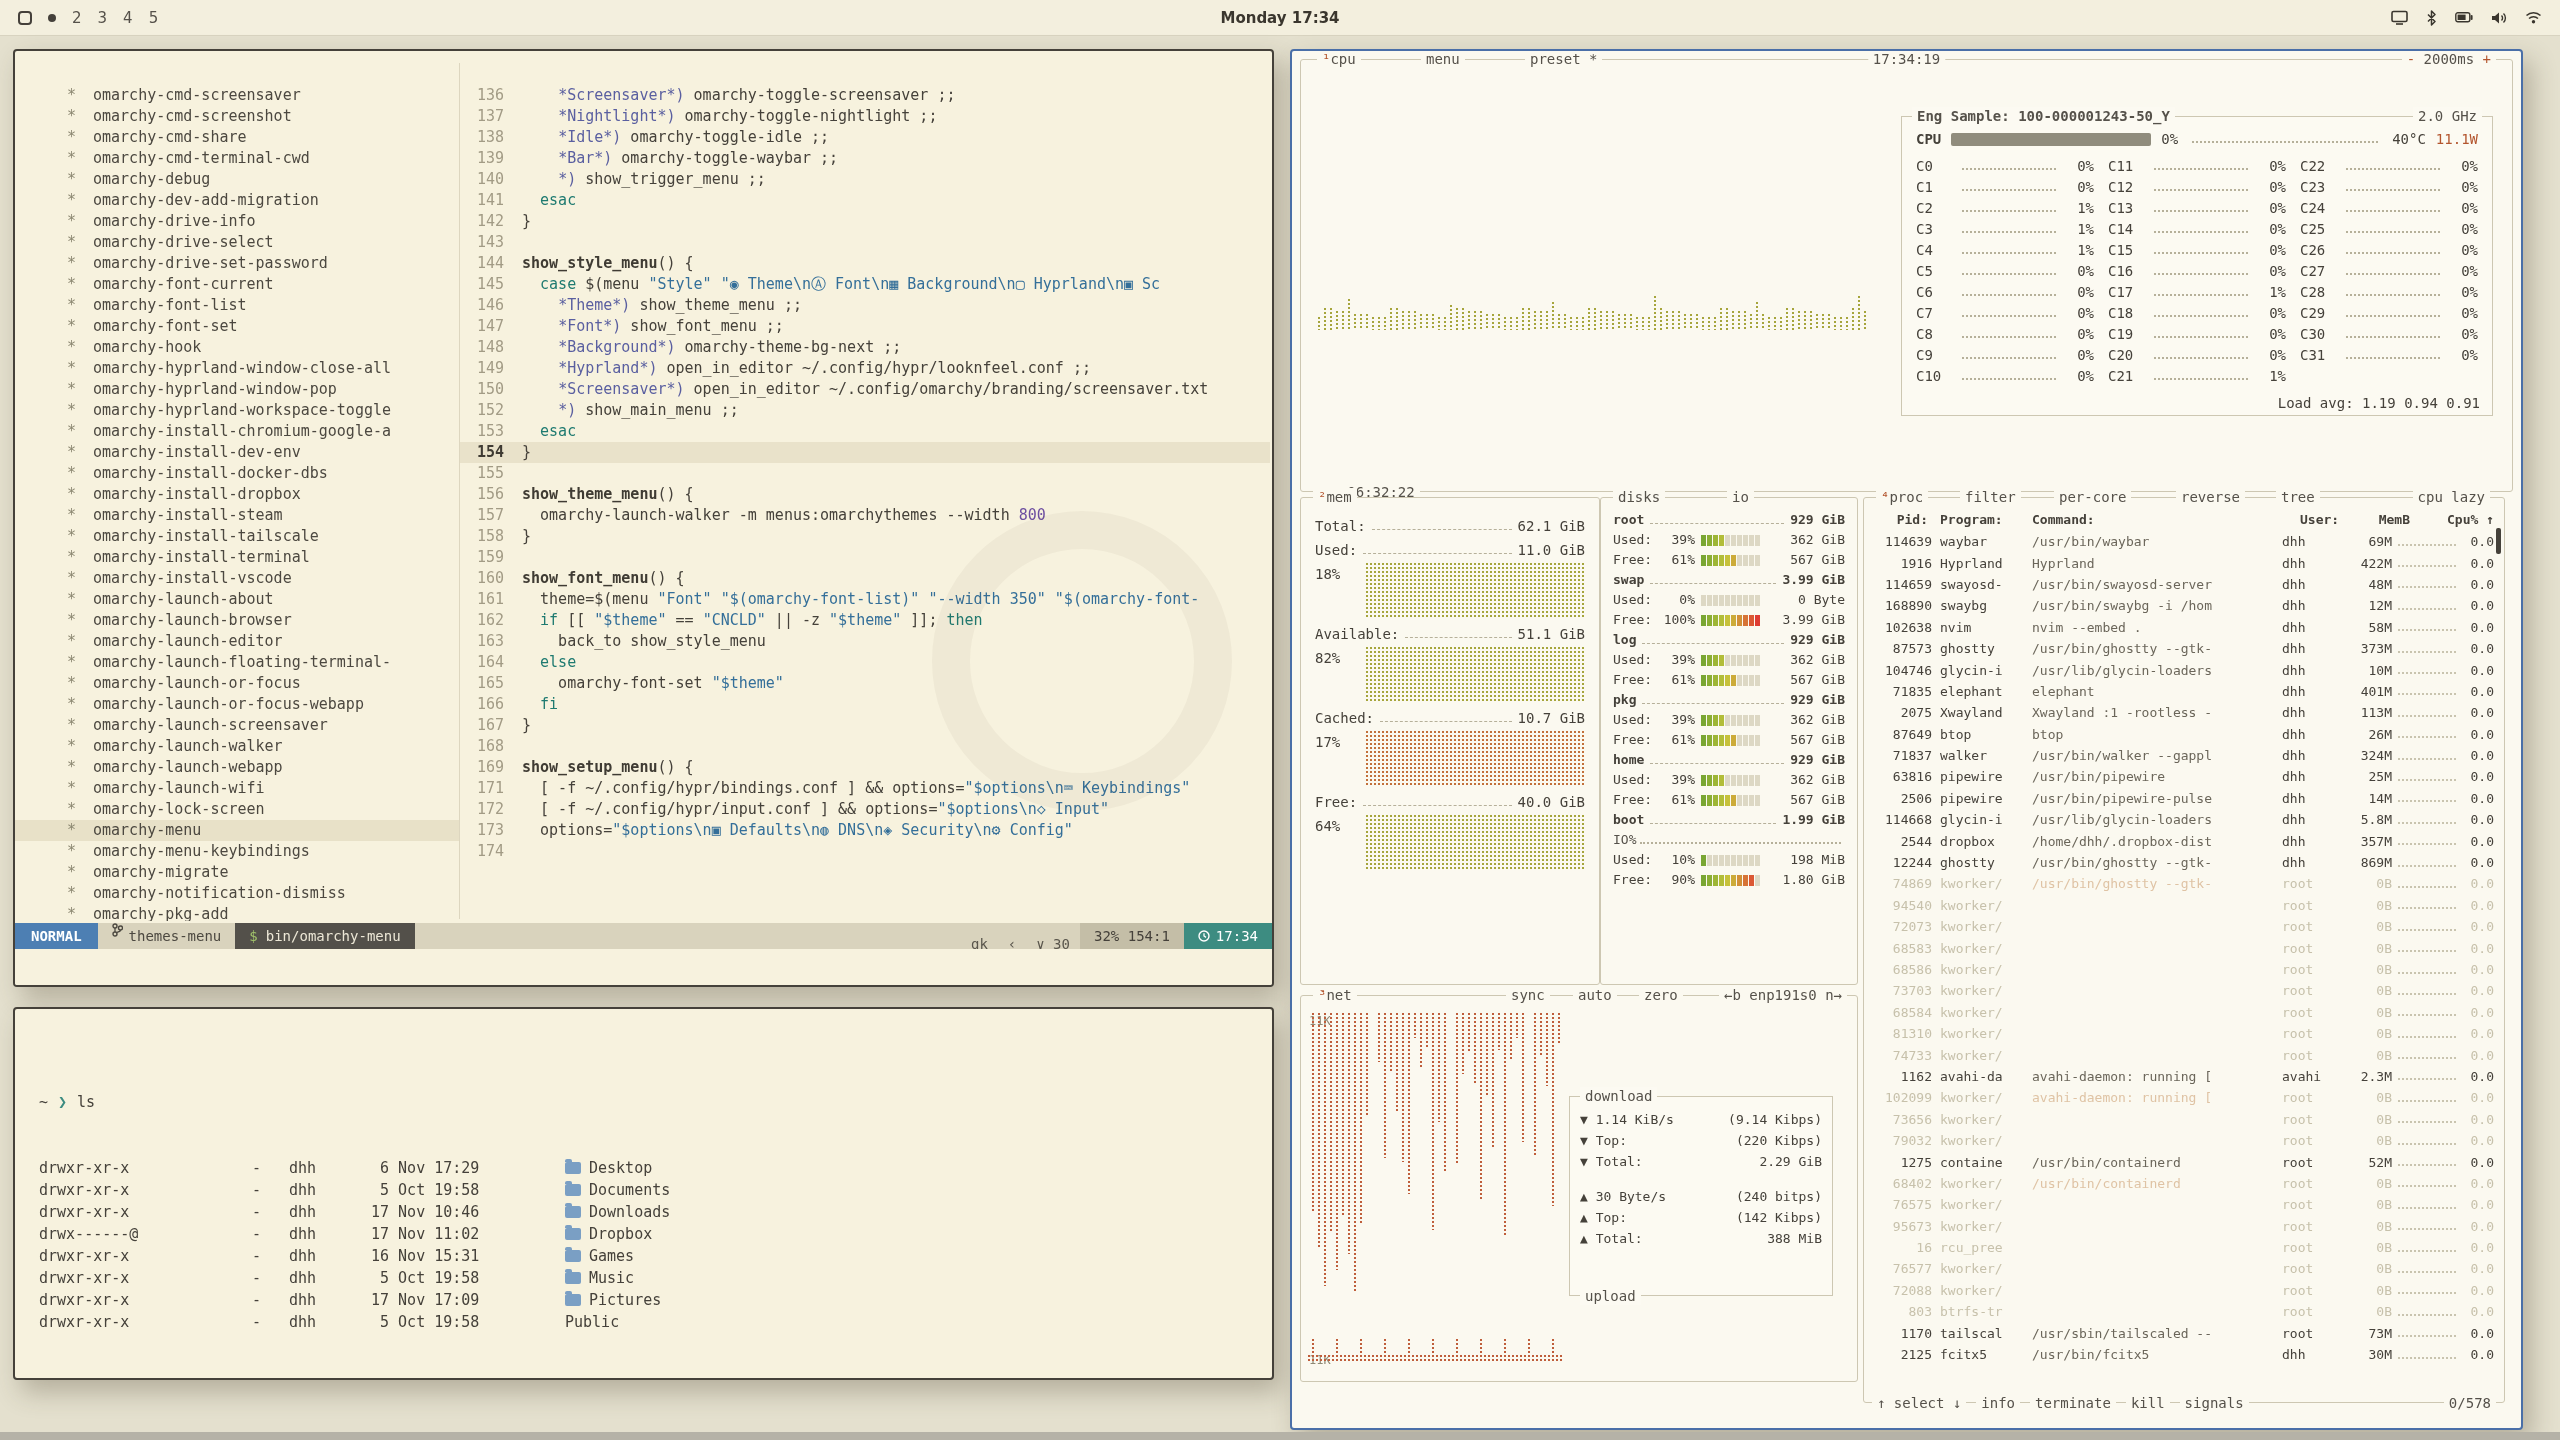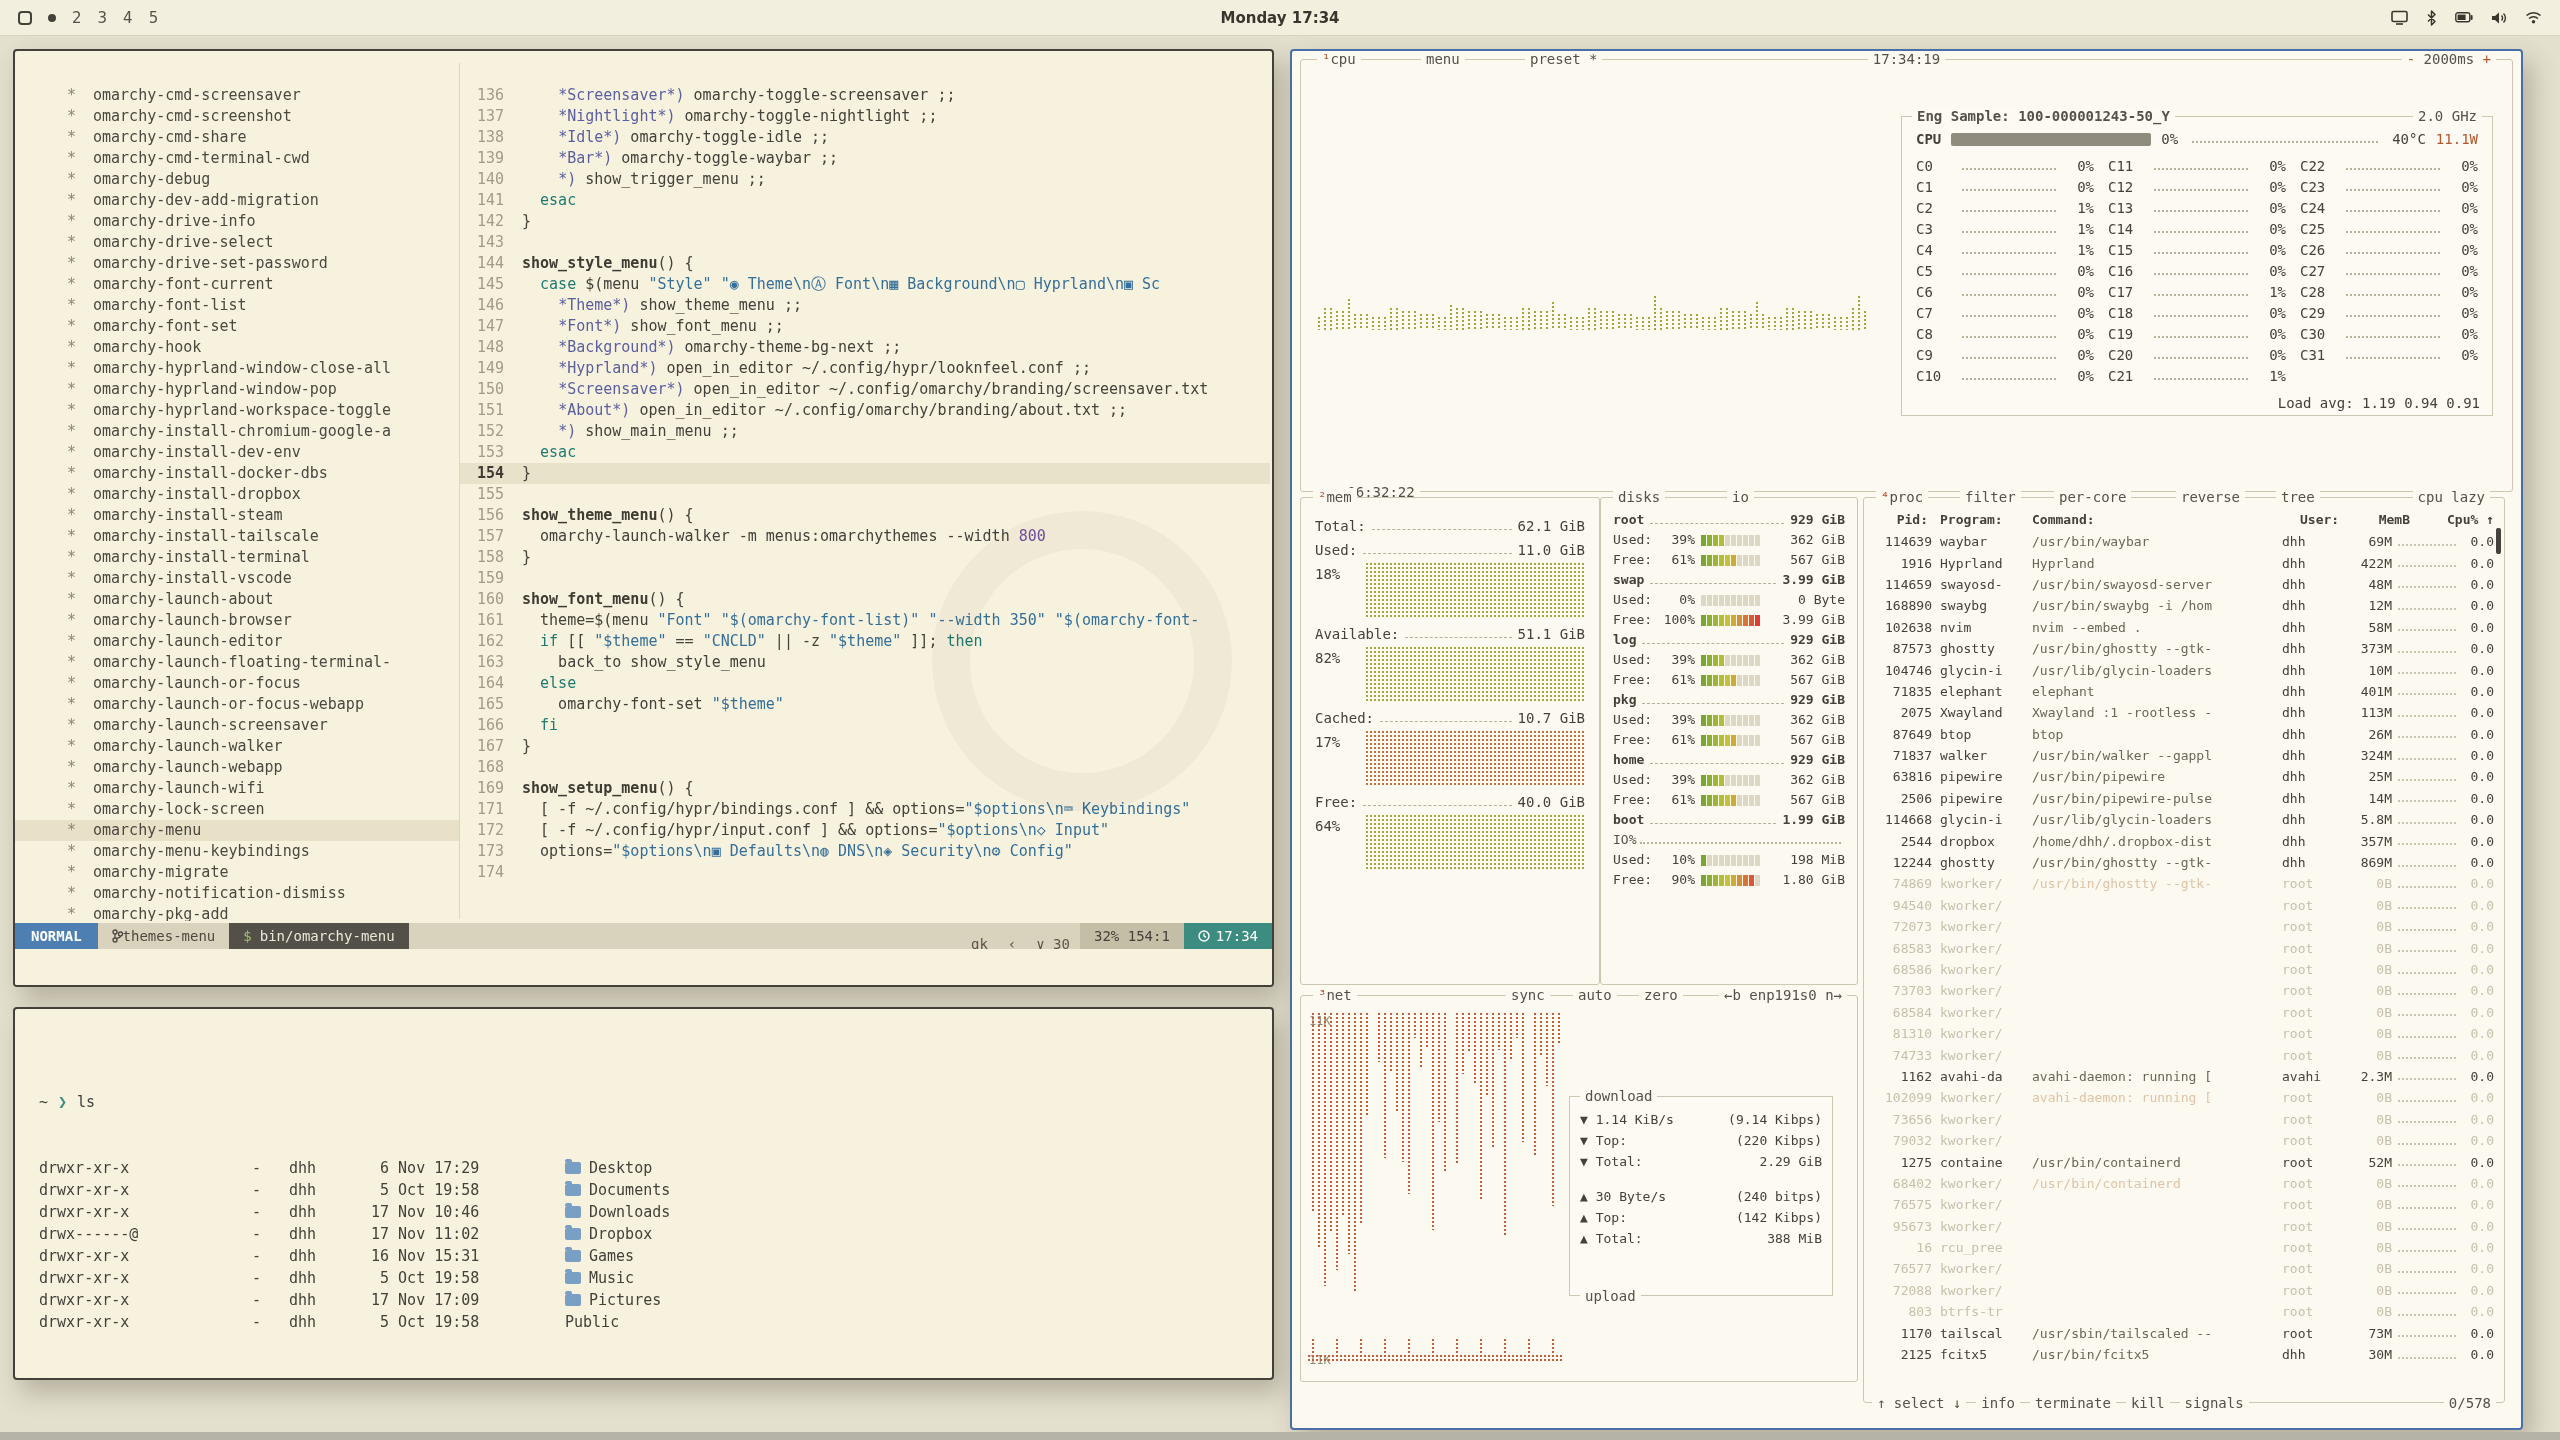"151" div.crow { html: <div><span>151</span><span><span> </span><span>*About*)</span><span> open_in_editor ~/.config/omarchy/branding/about.txt ;;</span></span></div> -> none }
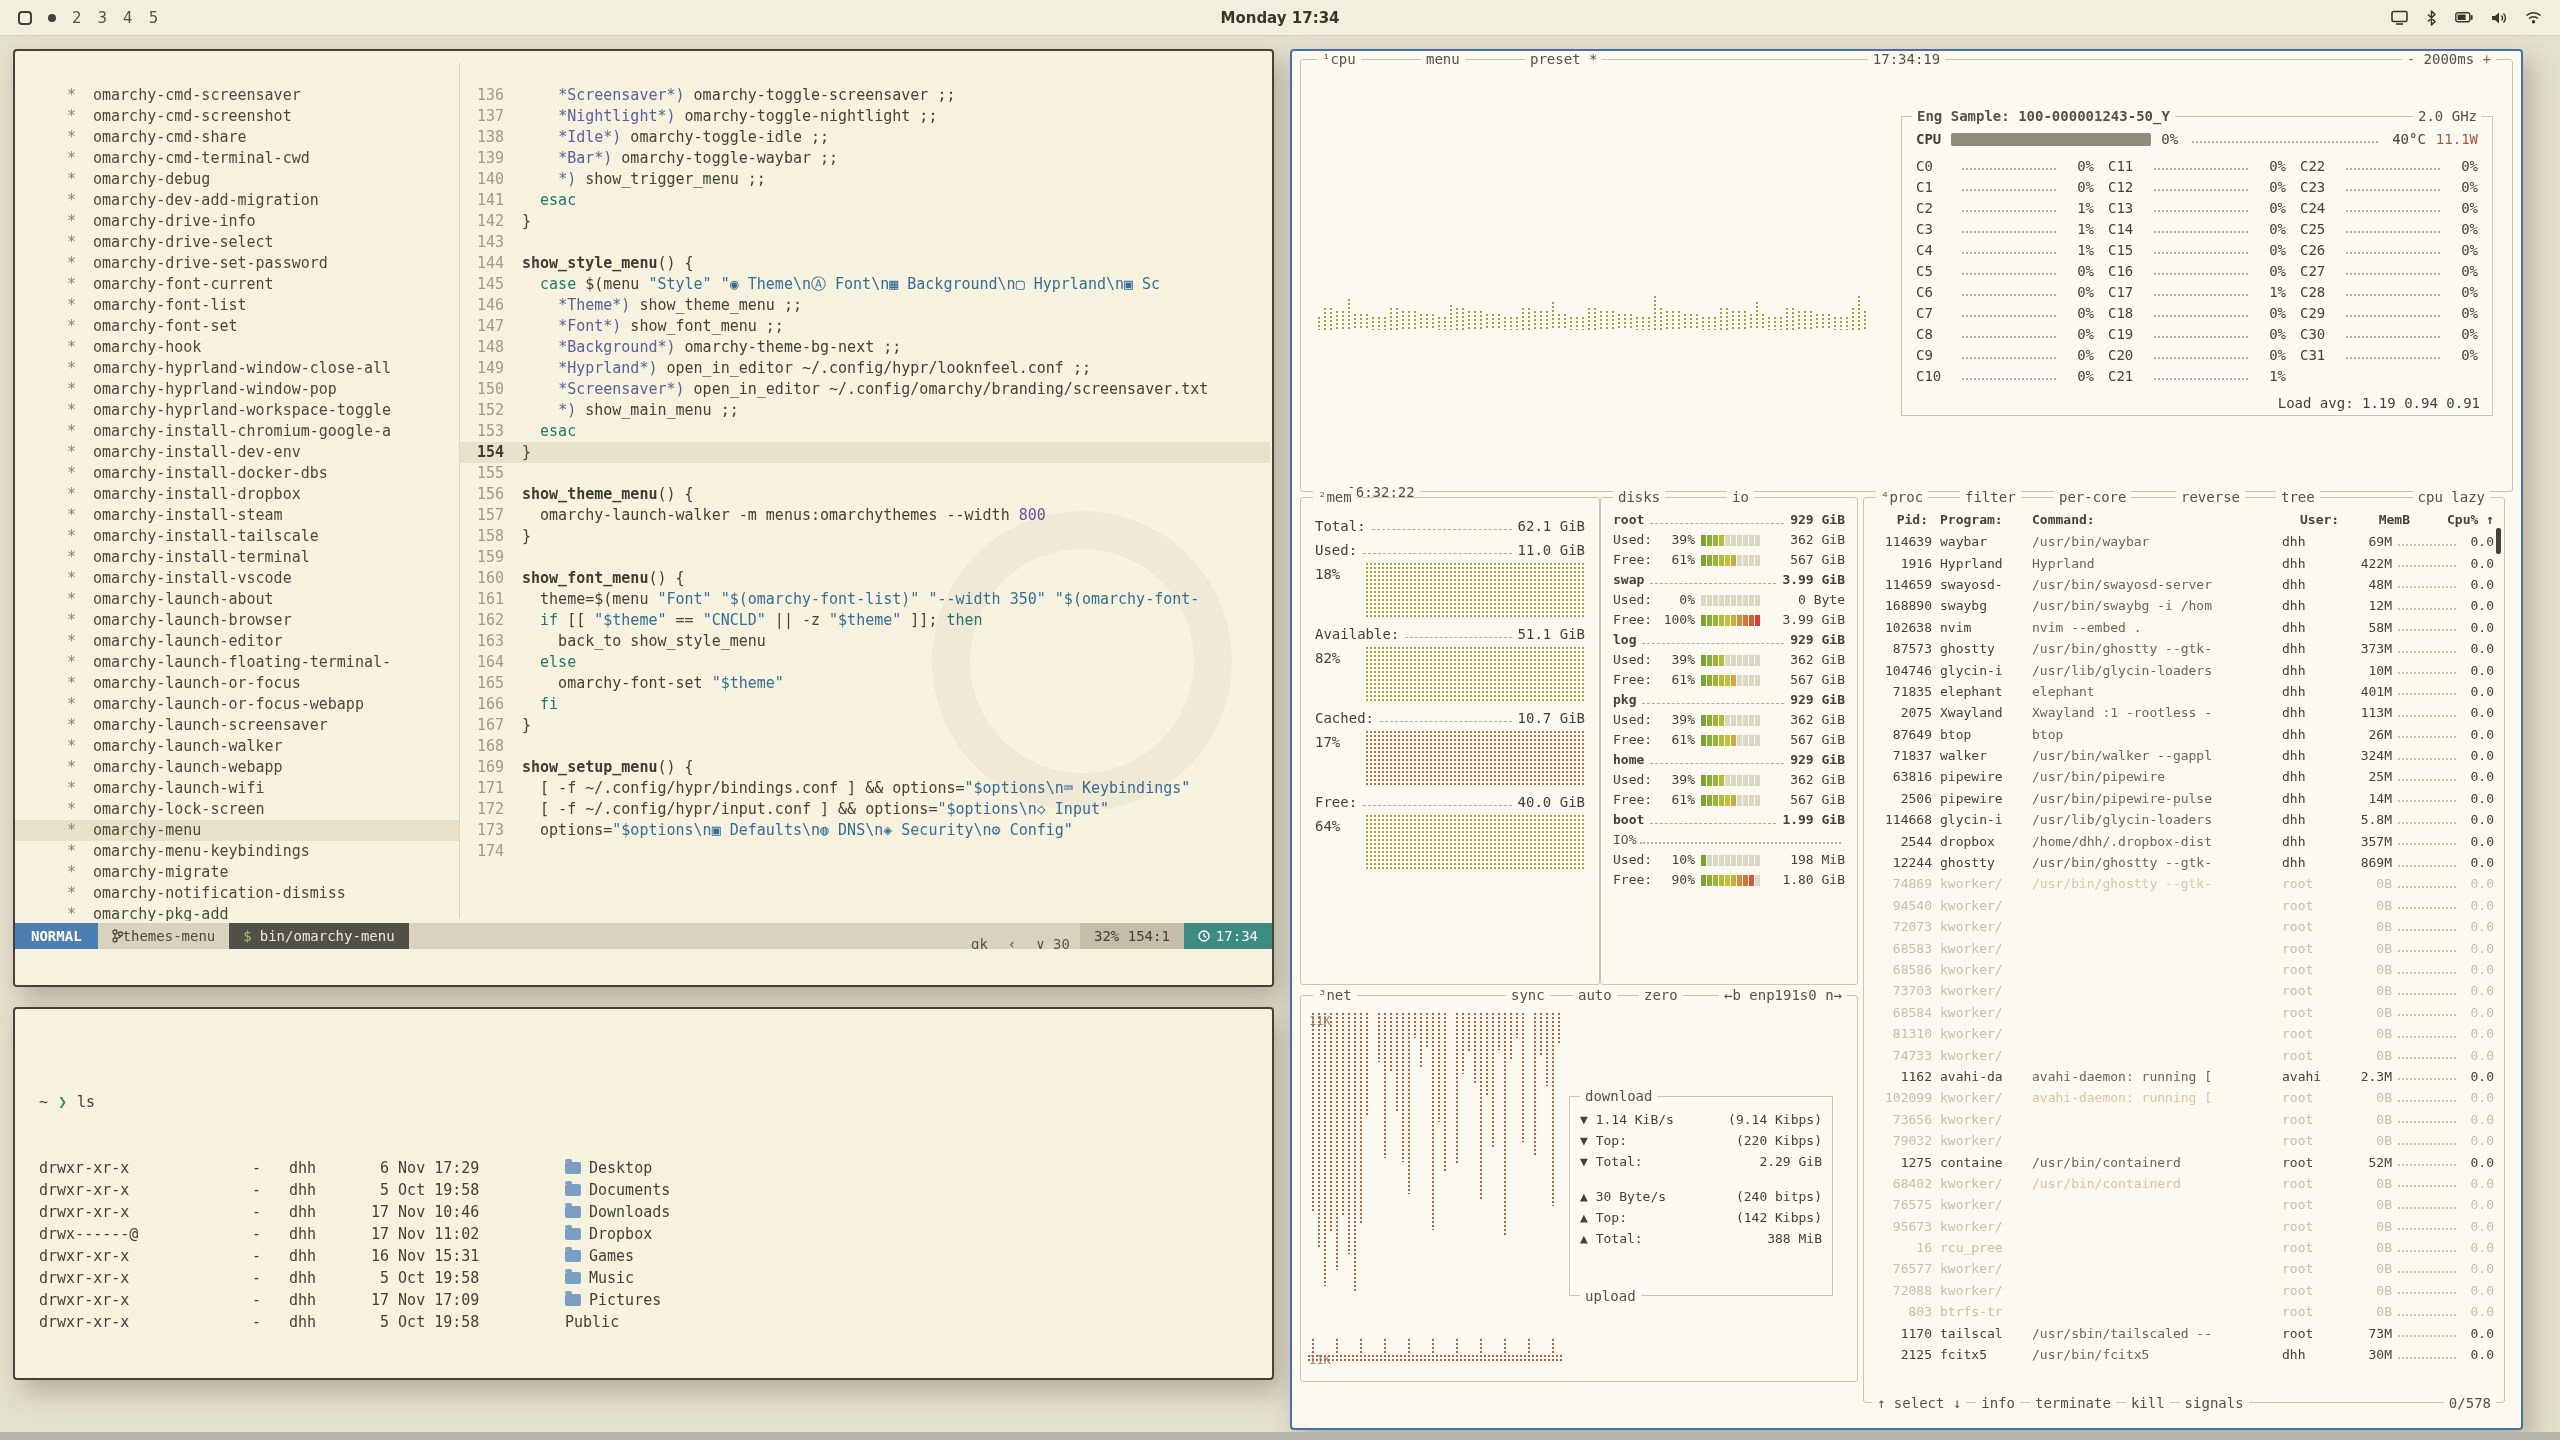"themes-menu" .sb-branch { align-items: center -> flex-start; gap: 0 -> 6px }
